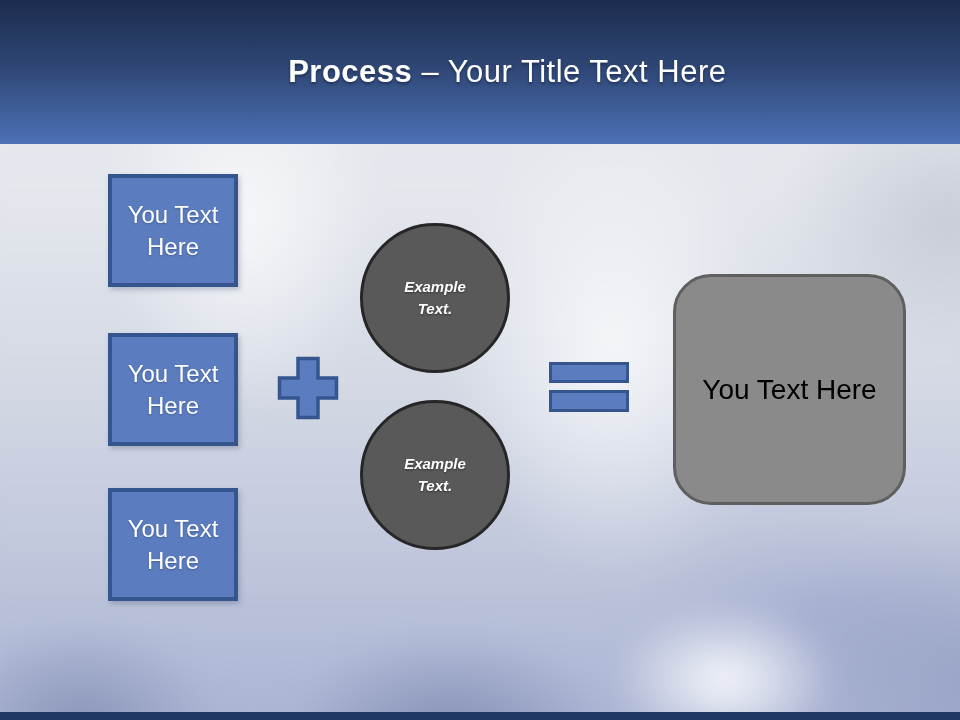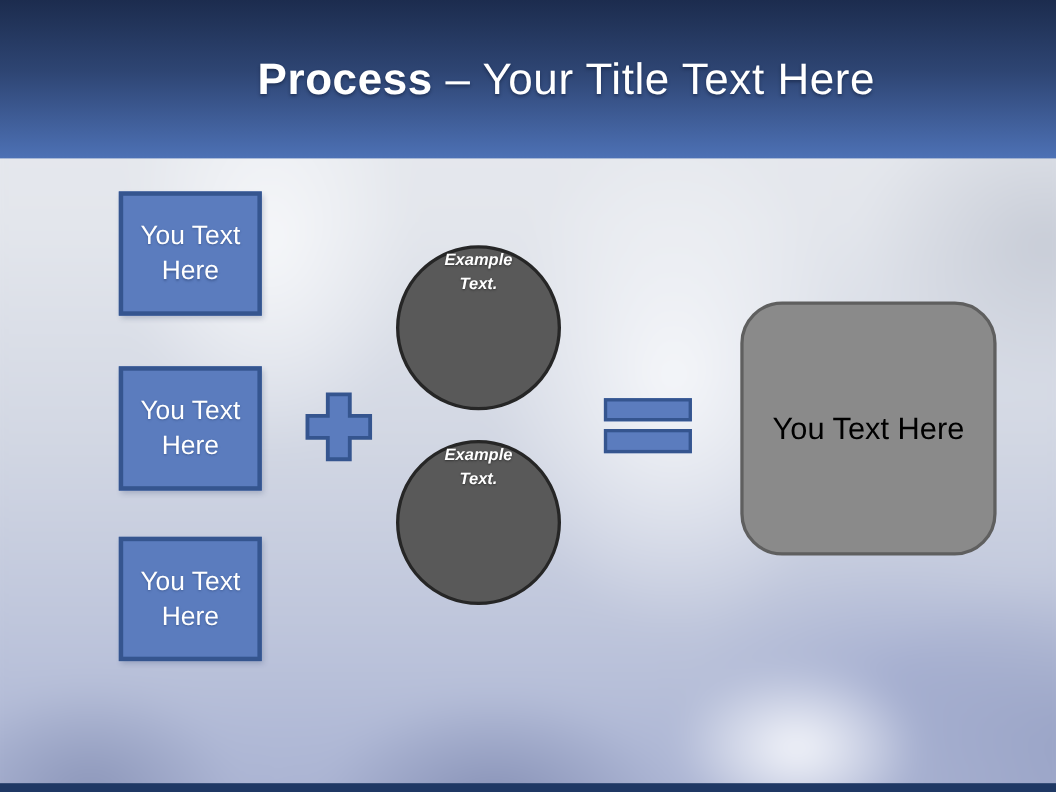"Process – Your Title Text" .title { font-size: 40px -> 31px }
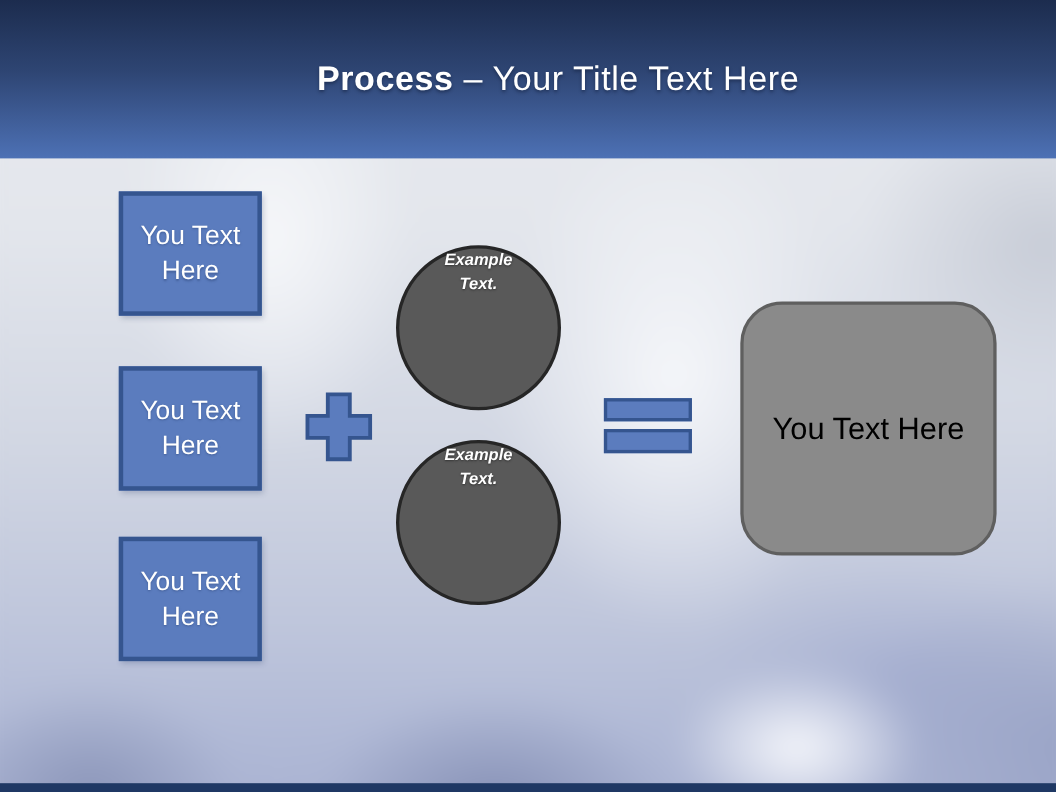"Example Text." .example-circle { align-items: flex-start -> center }
